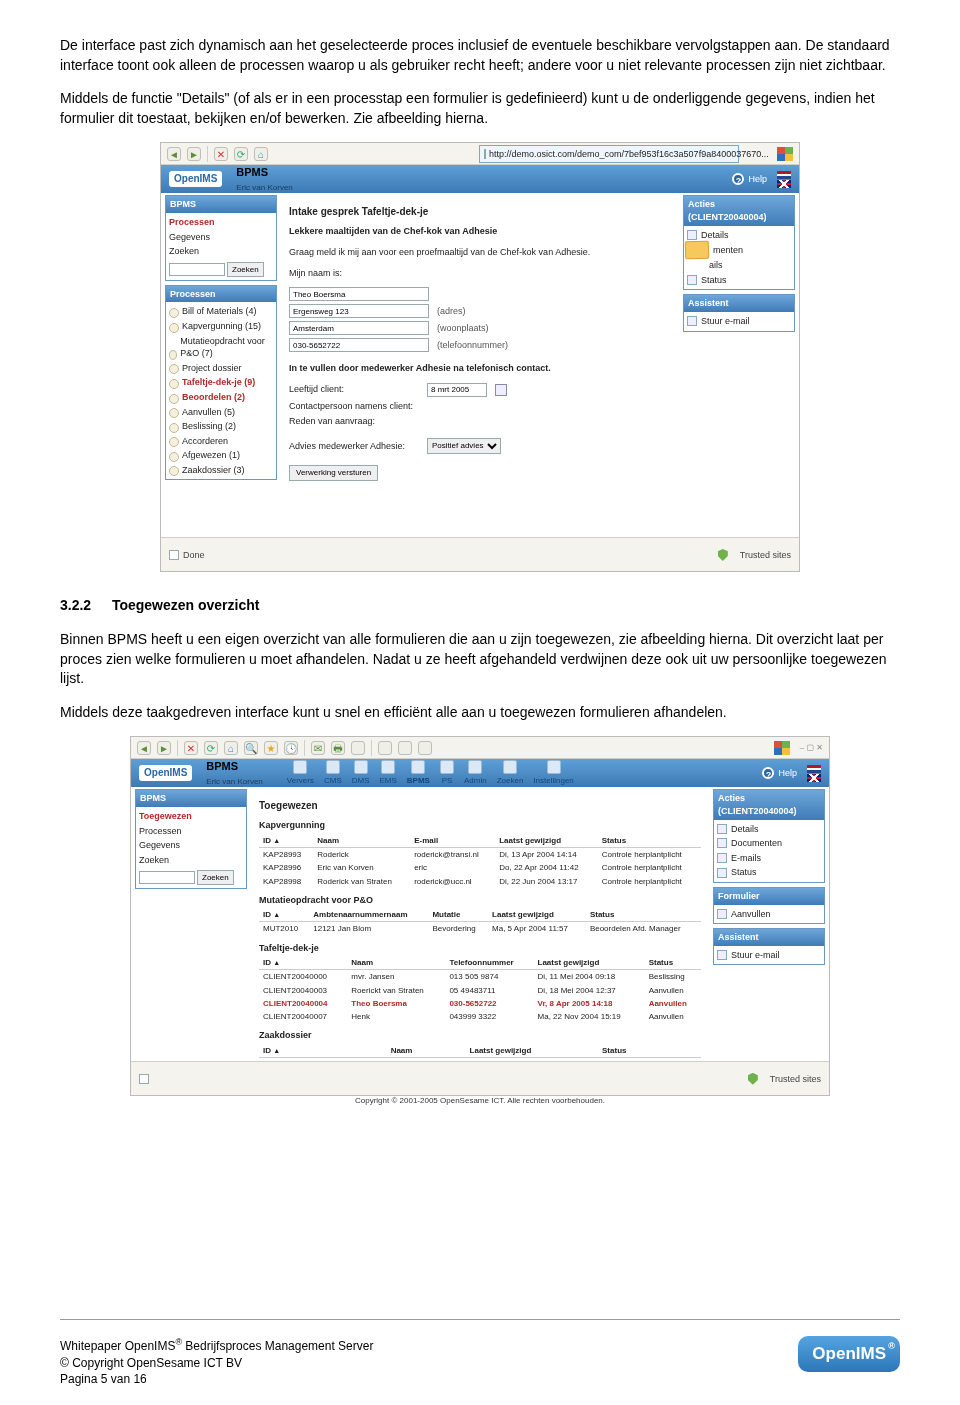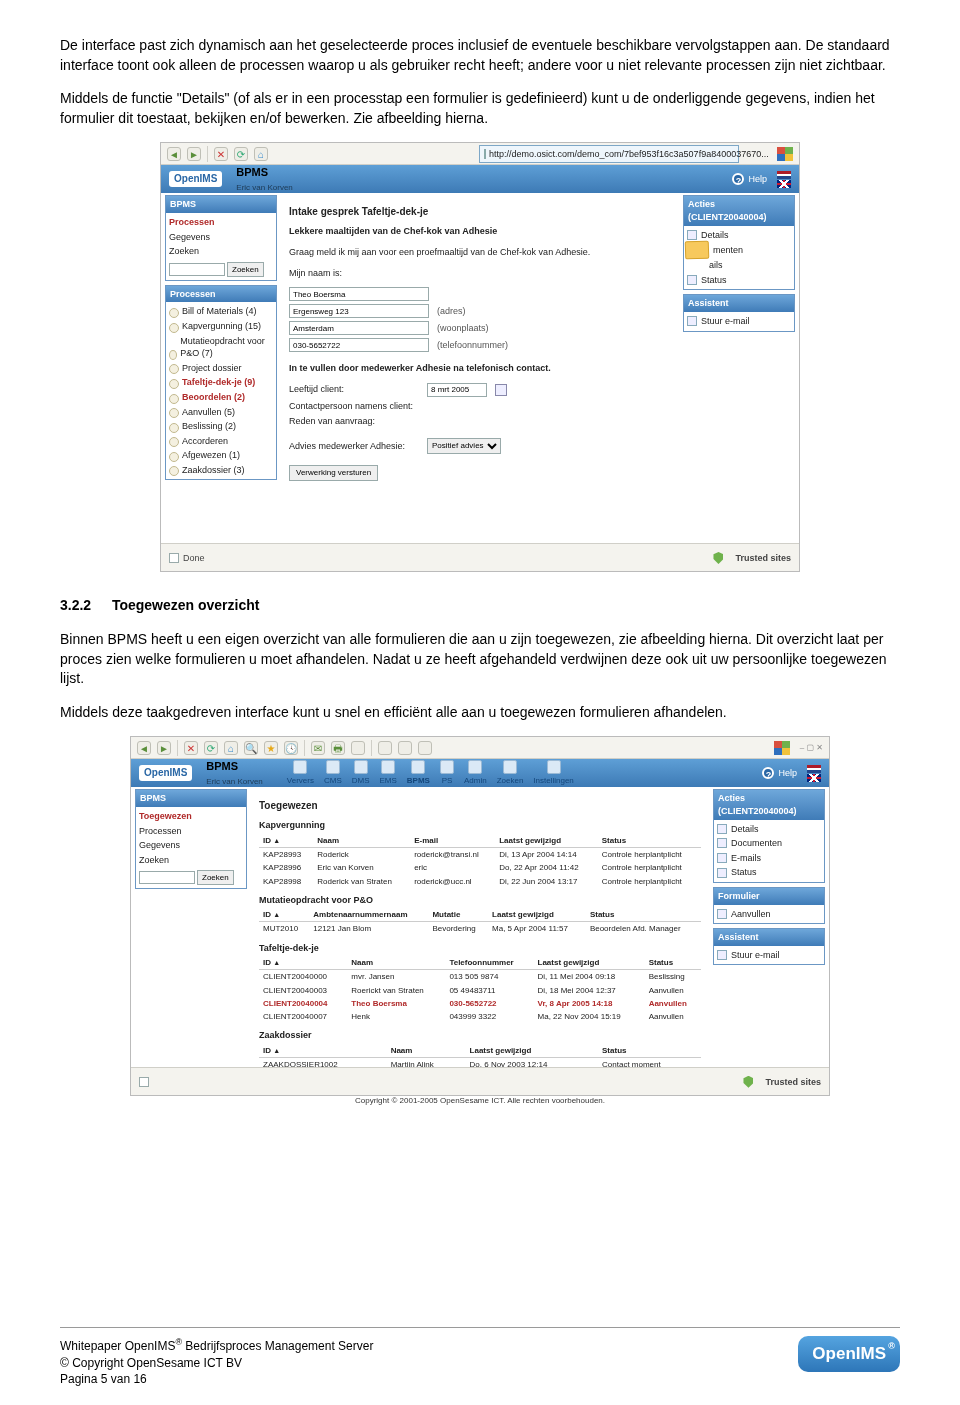"Done" .statusbar { height: 28px -> 34px }
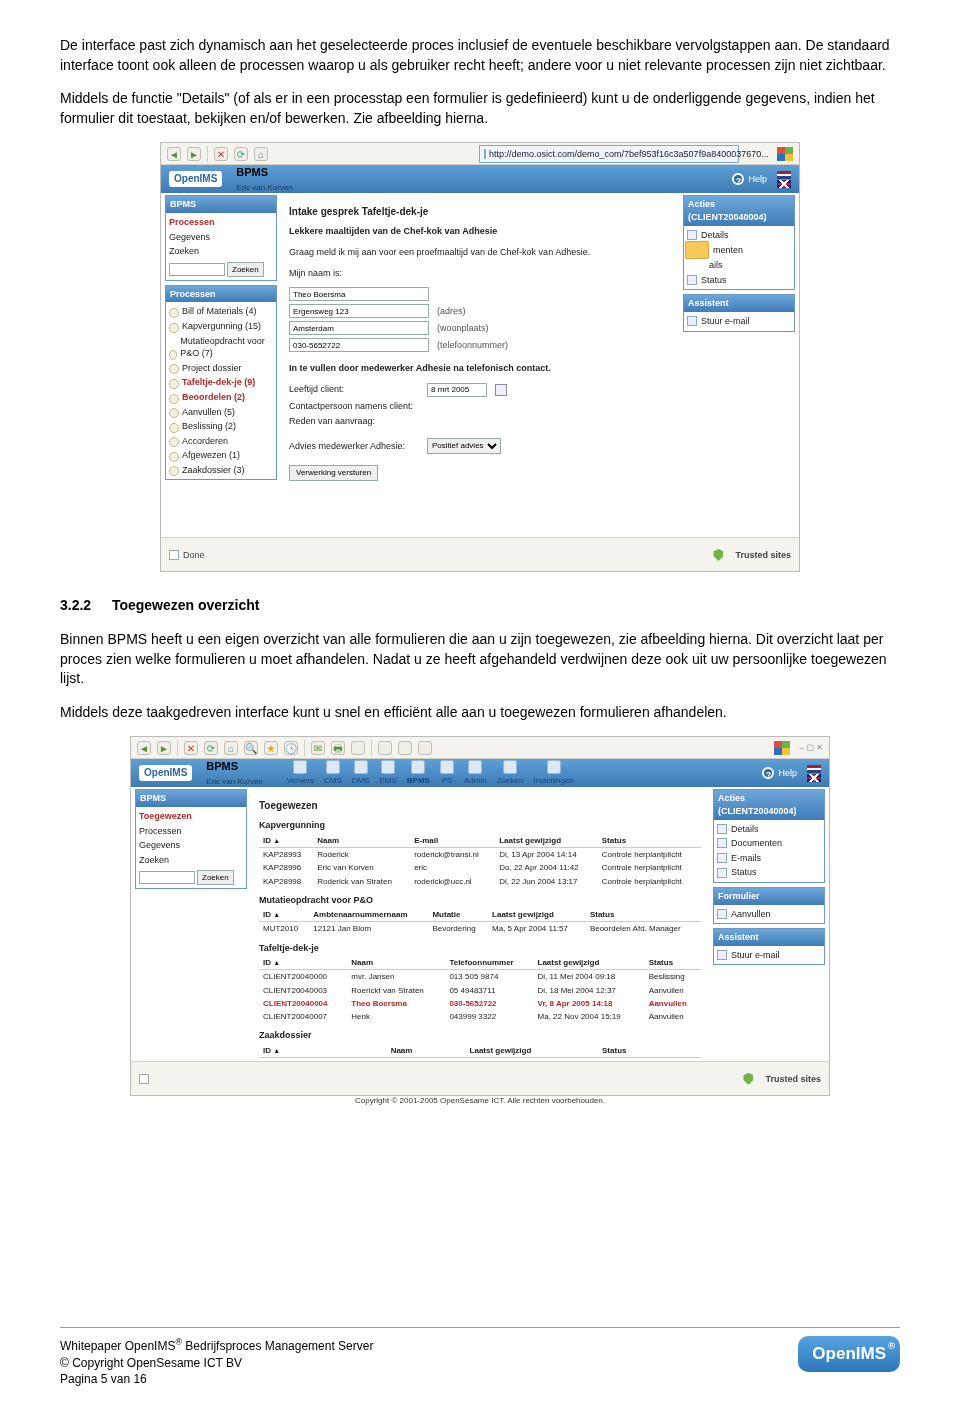"Trusted sites" .trusted { font-weight: bold -> none }
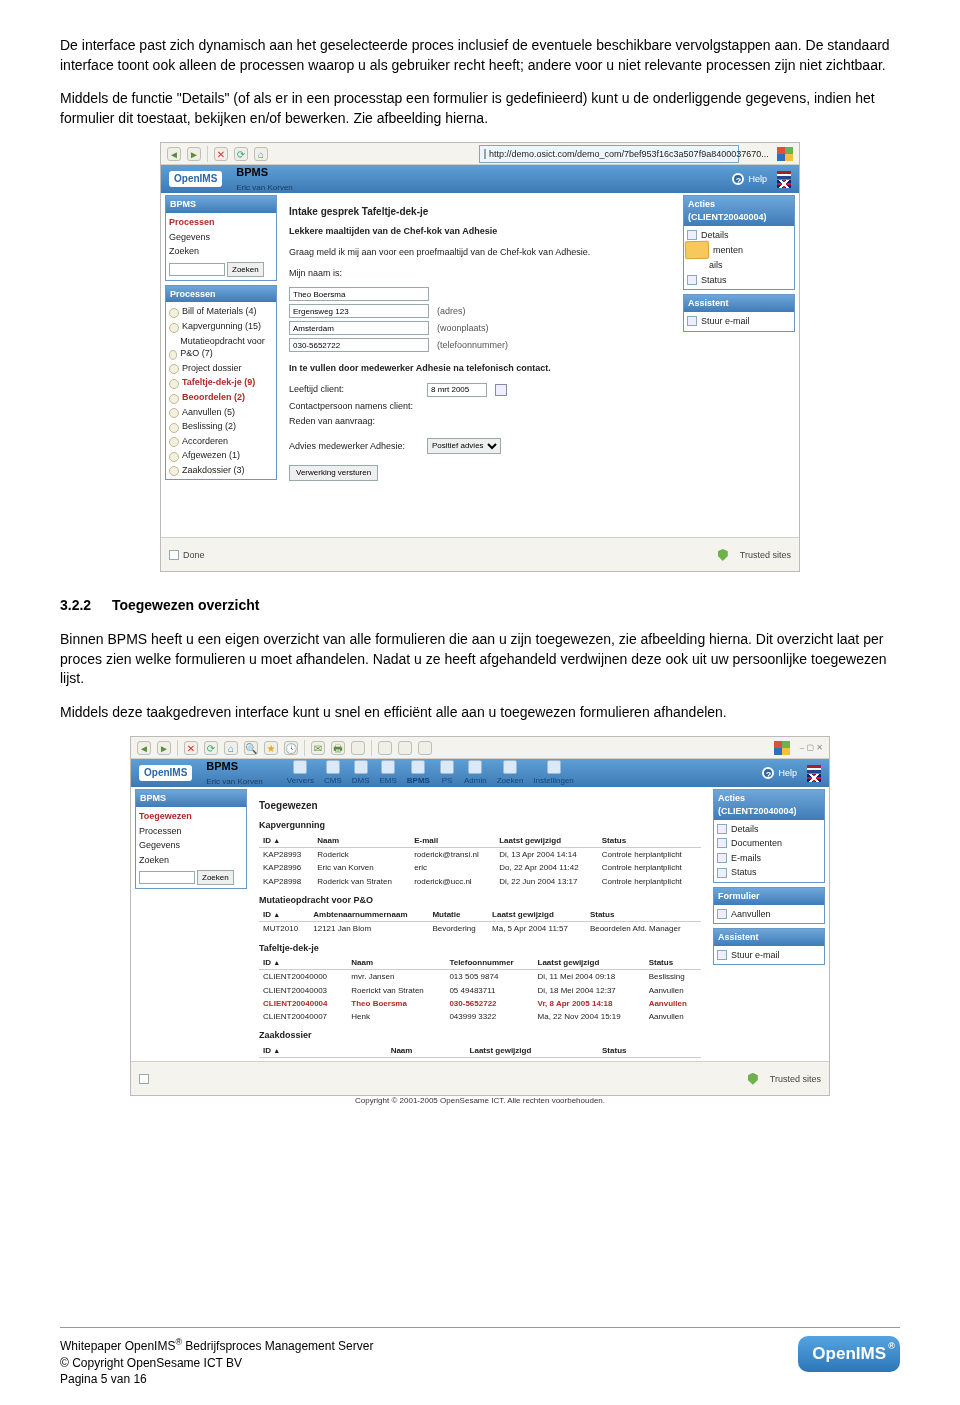"Whitepaper OpenIMS® Bedrijfsproces" .footer { padding-top: 8px -> 16px }
